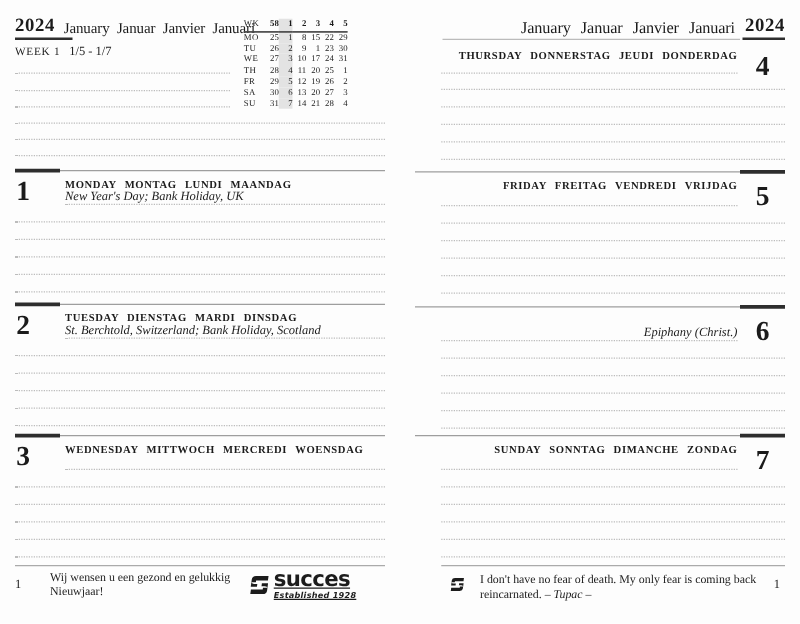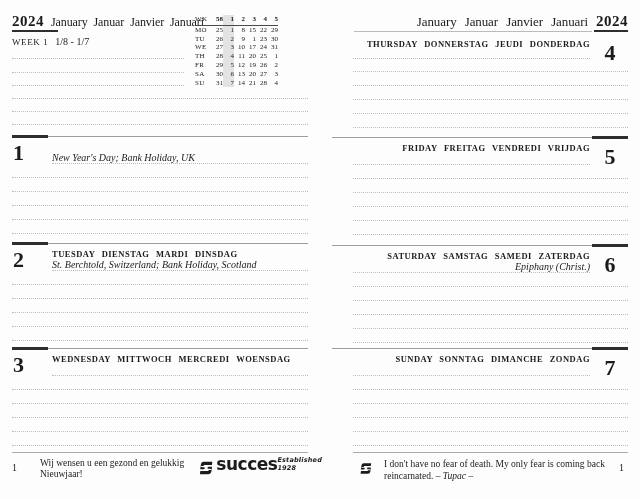"1/8 - 1/7" span { text: 1/8 -> 1/5 }
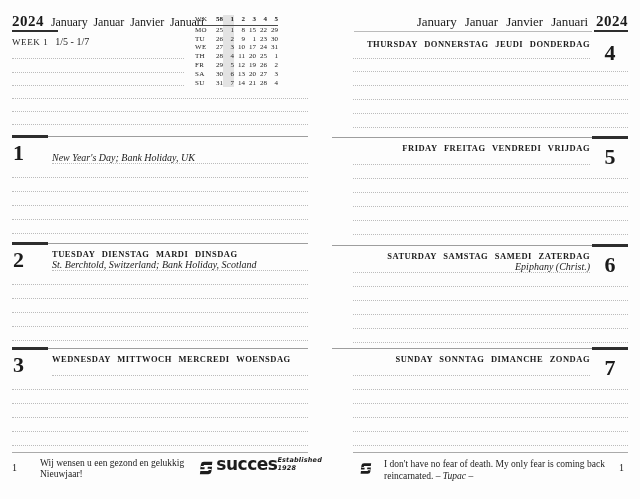"MONDAY MONTAG LUNDI MAANDAG" div.dnames { html: none -> <div>MONDAY MONTAG LUNDI MAANDAG</div> }
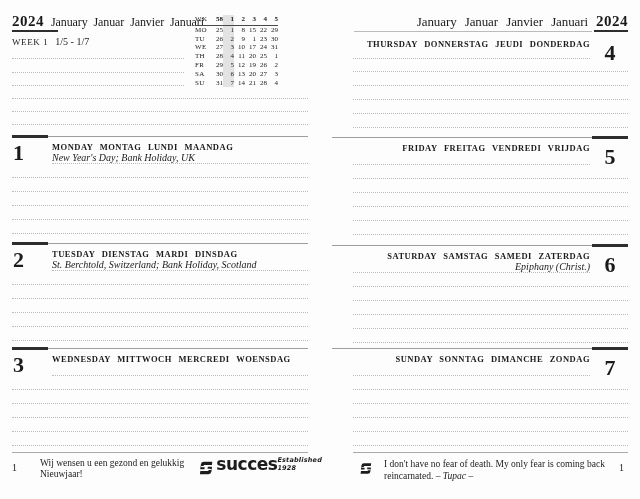"SATURDAY SAMSTAG SAMEDI ZATERDAG" div.dnames { html: <div>SATURDAY SAMSTAG SAMEDI ZATERDAG</div> -> none }
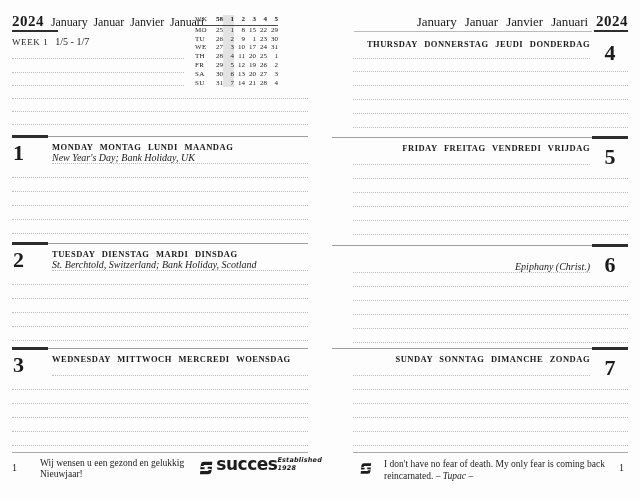"succes" .logo-text { flex-direction: row -> column; text-decoration: none -> underline }
